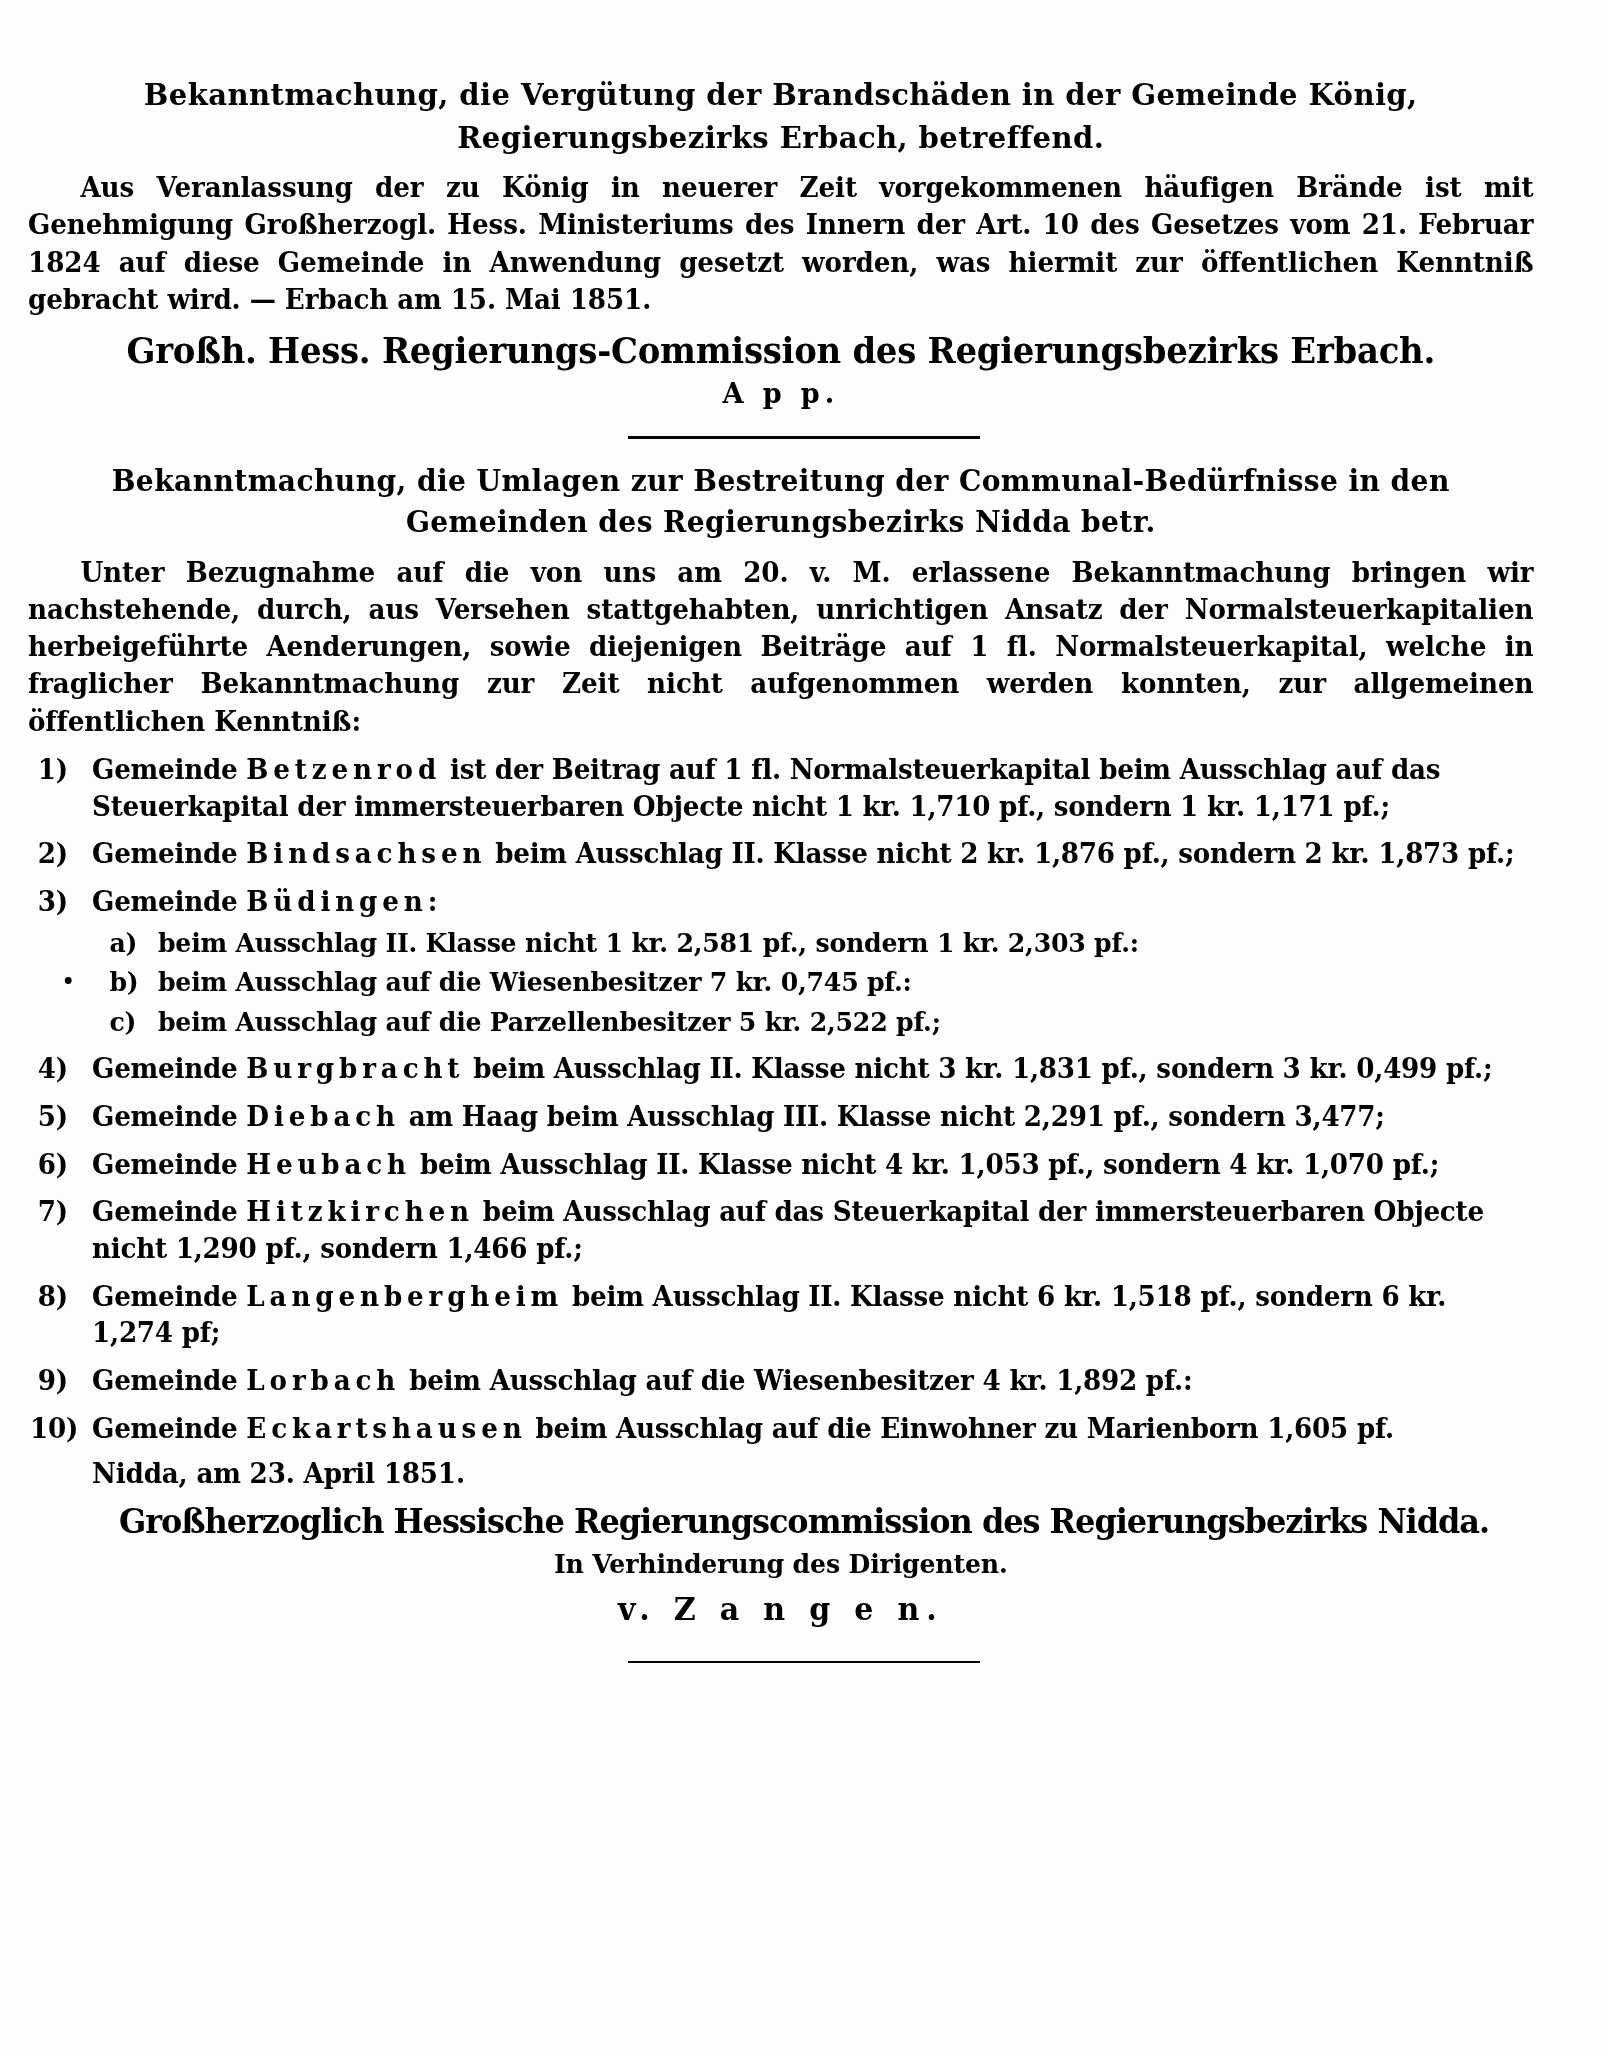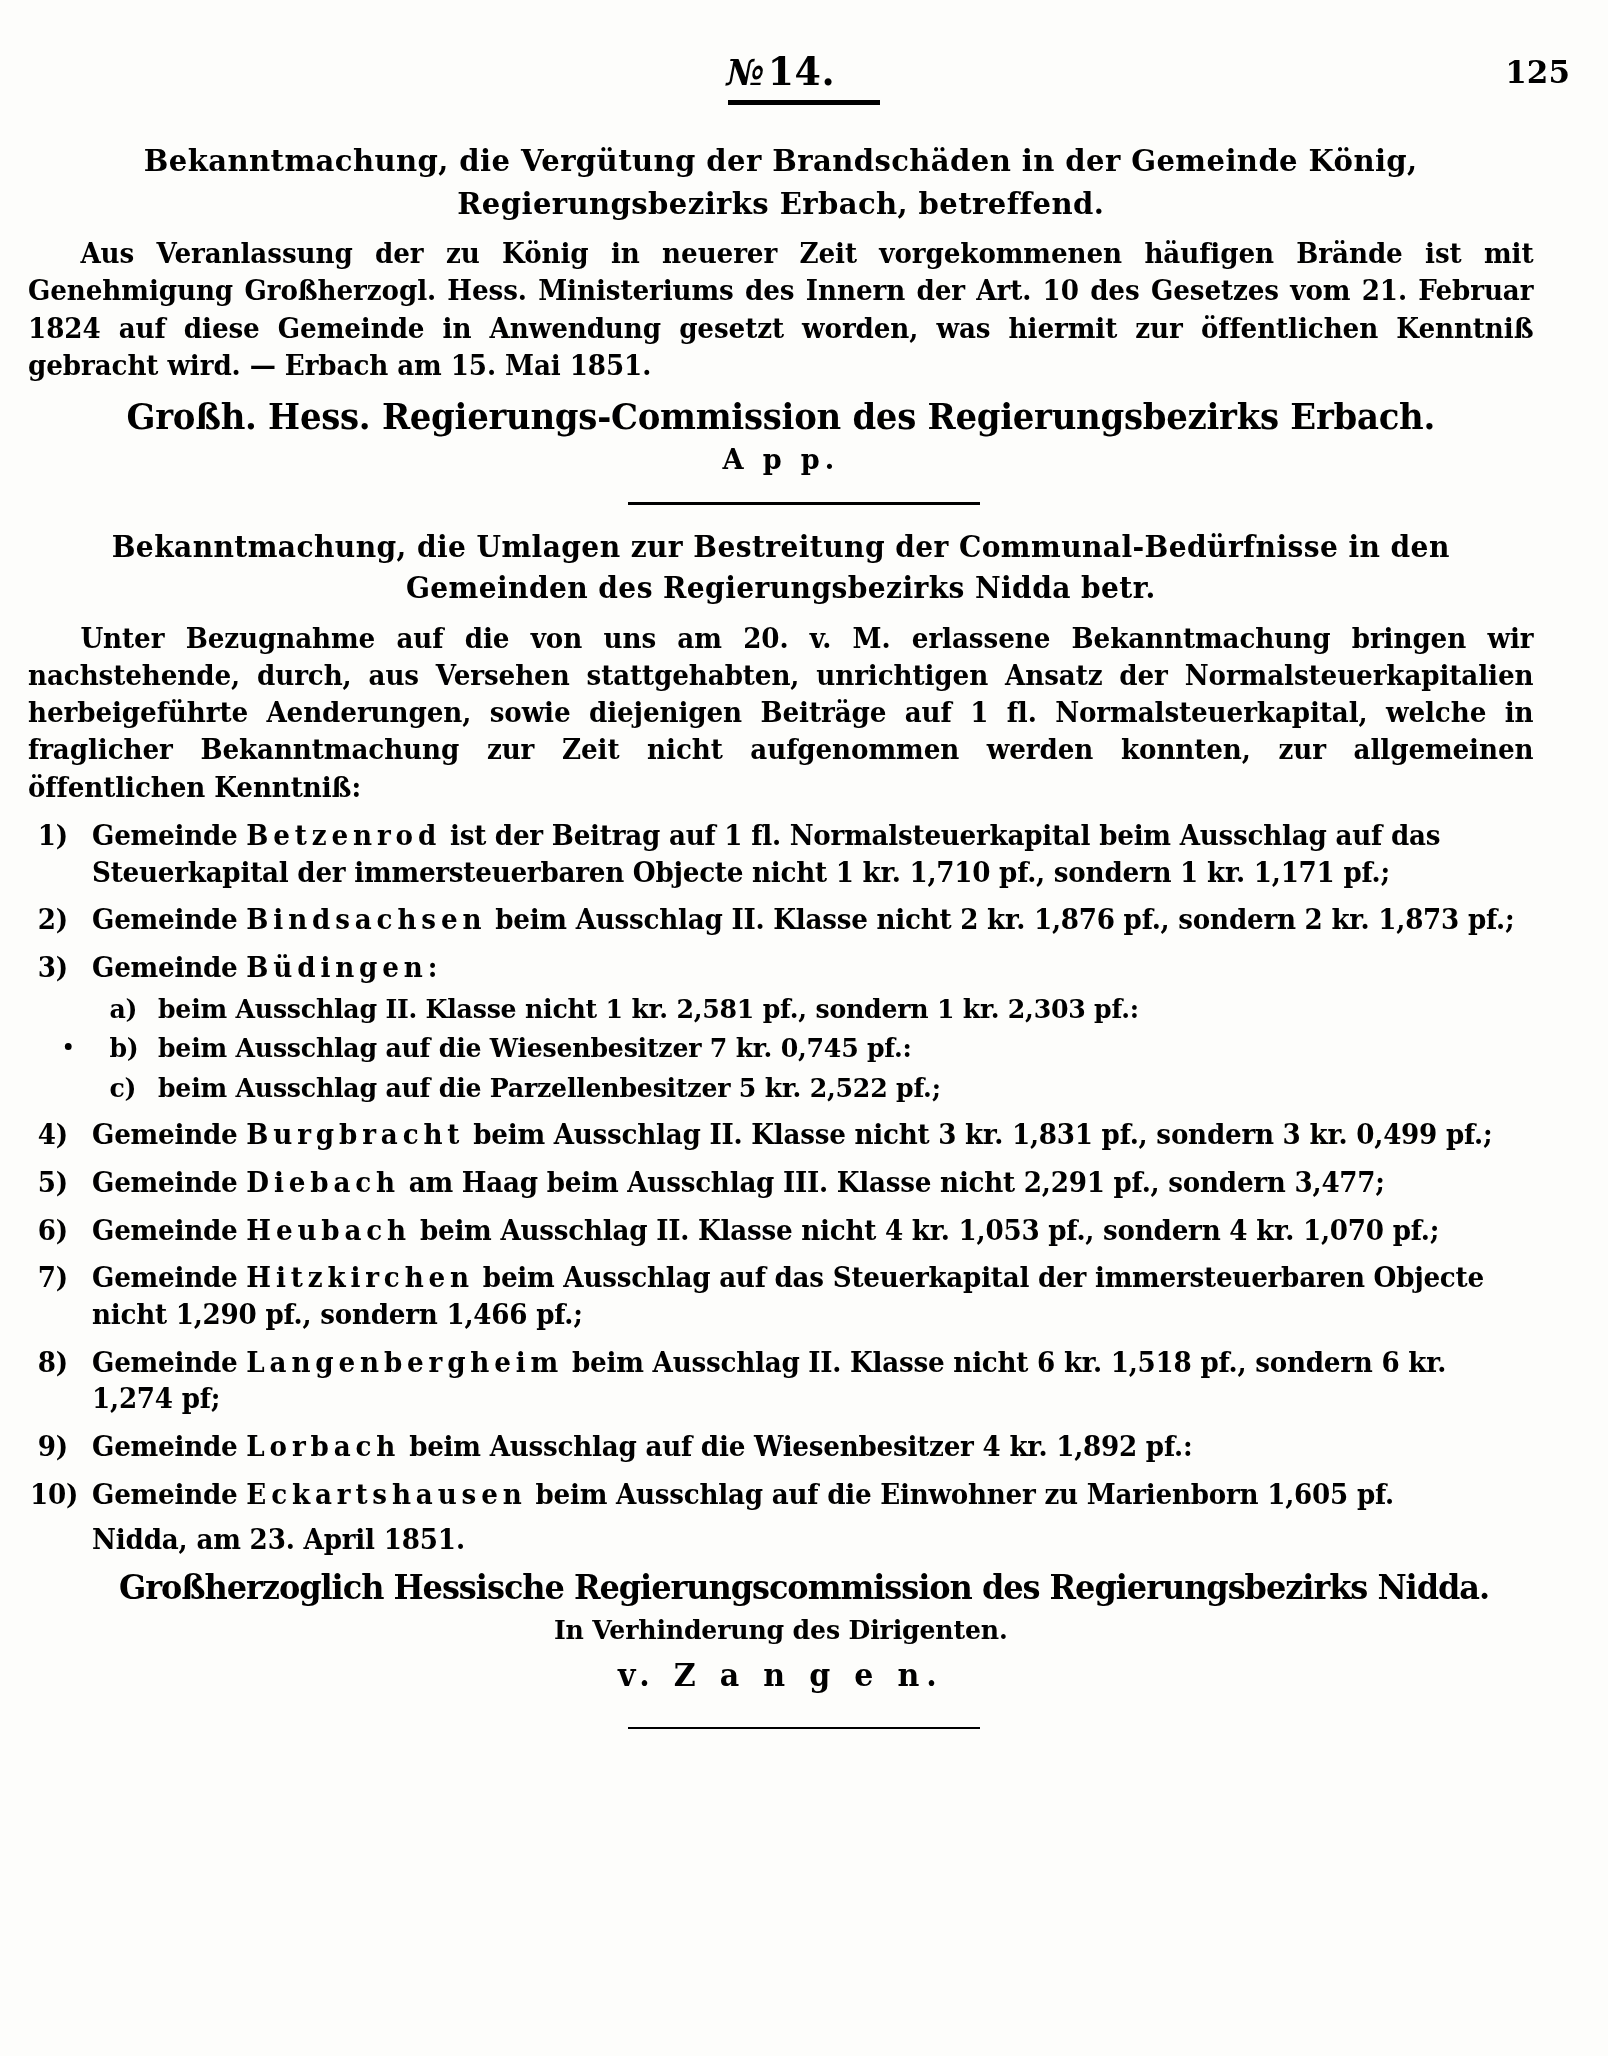"№14." div.header-row { html: <div> <div> <span>№</span><span>14.</span> </div> <div></div> <div>125</div> </div> -> none }
